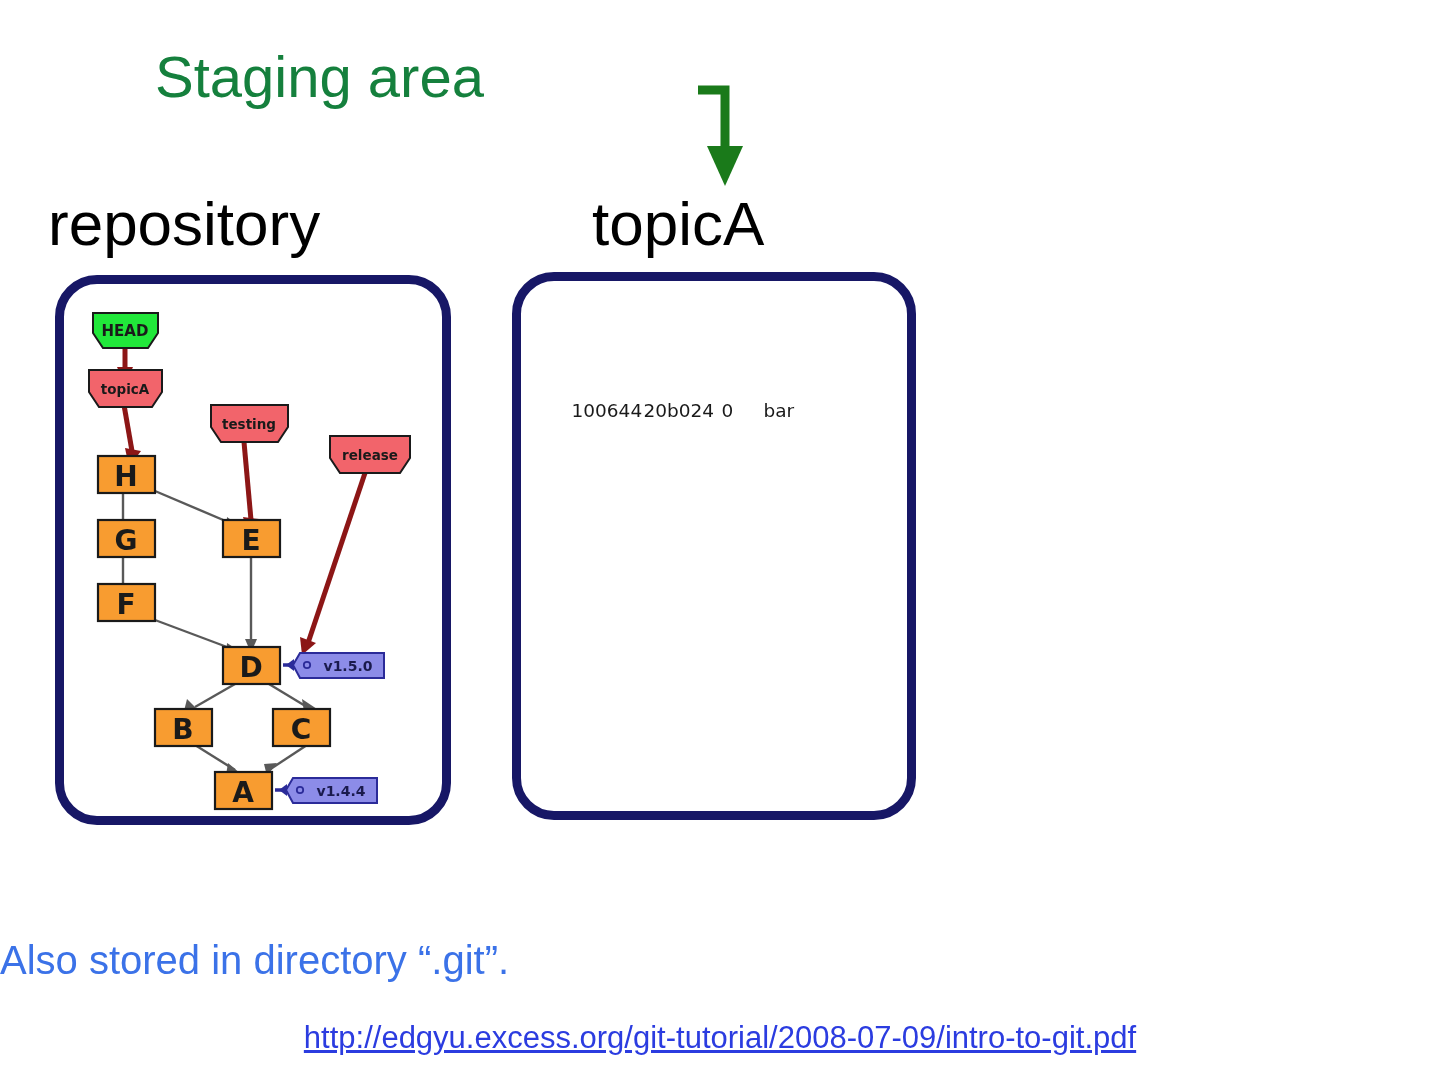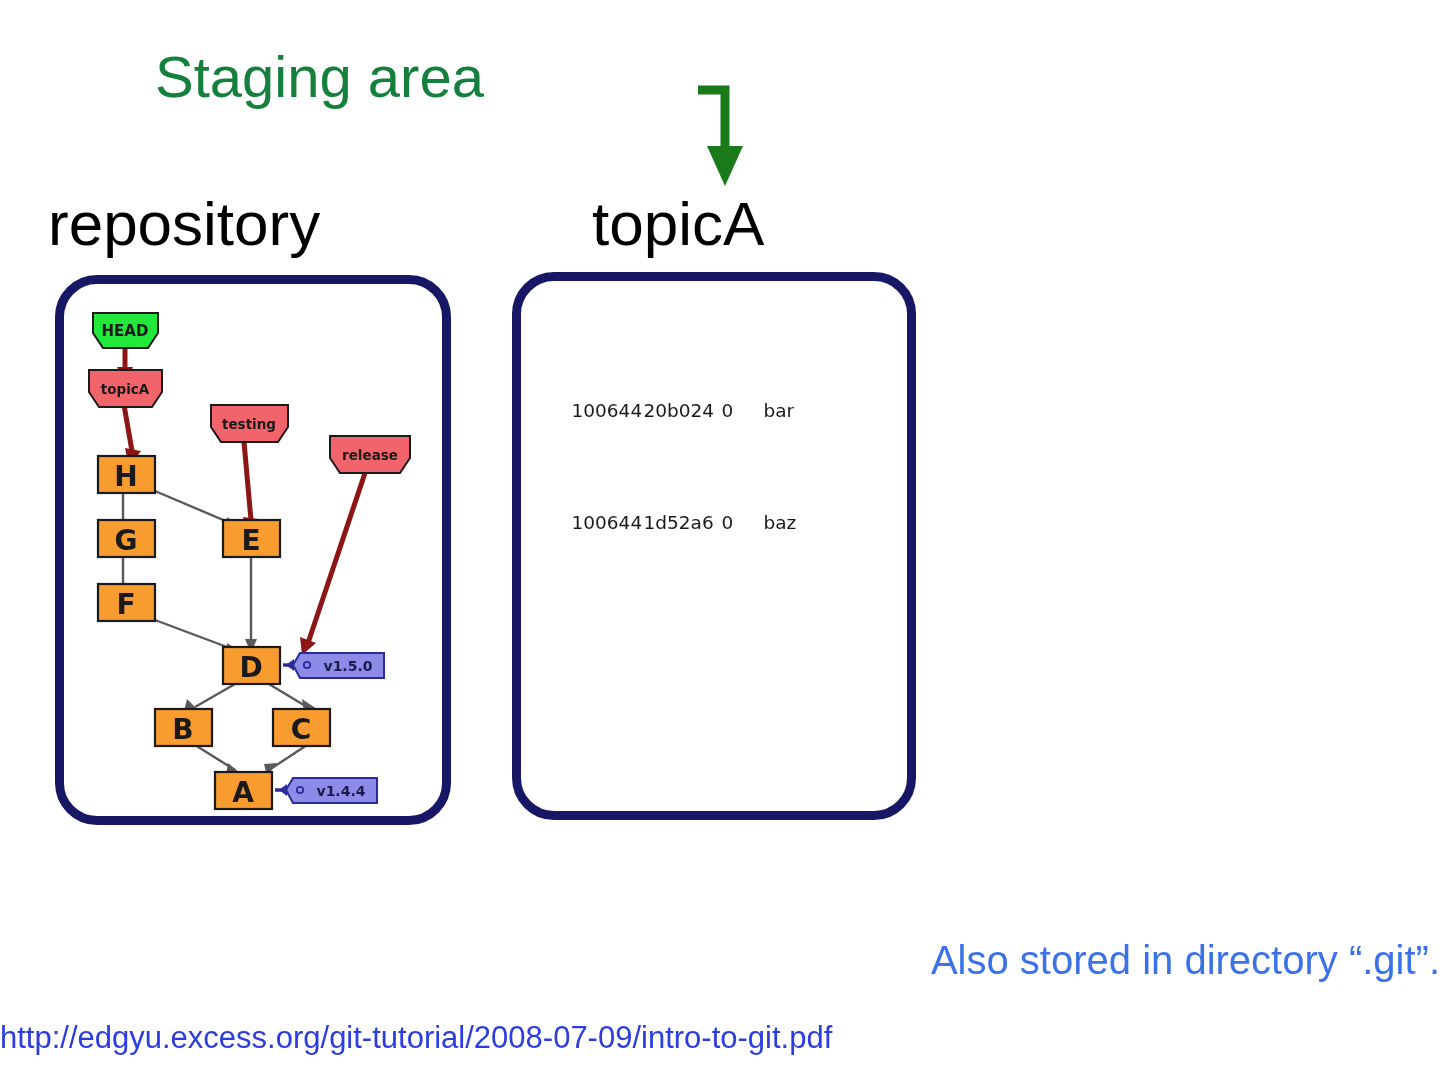"1006441d52a6 0 baz" span.row { html: <span> <span>100644</span><span>1d52a6</span><span>0</span><span>baz</span> </span> -> none }
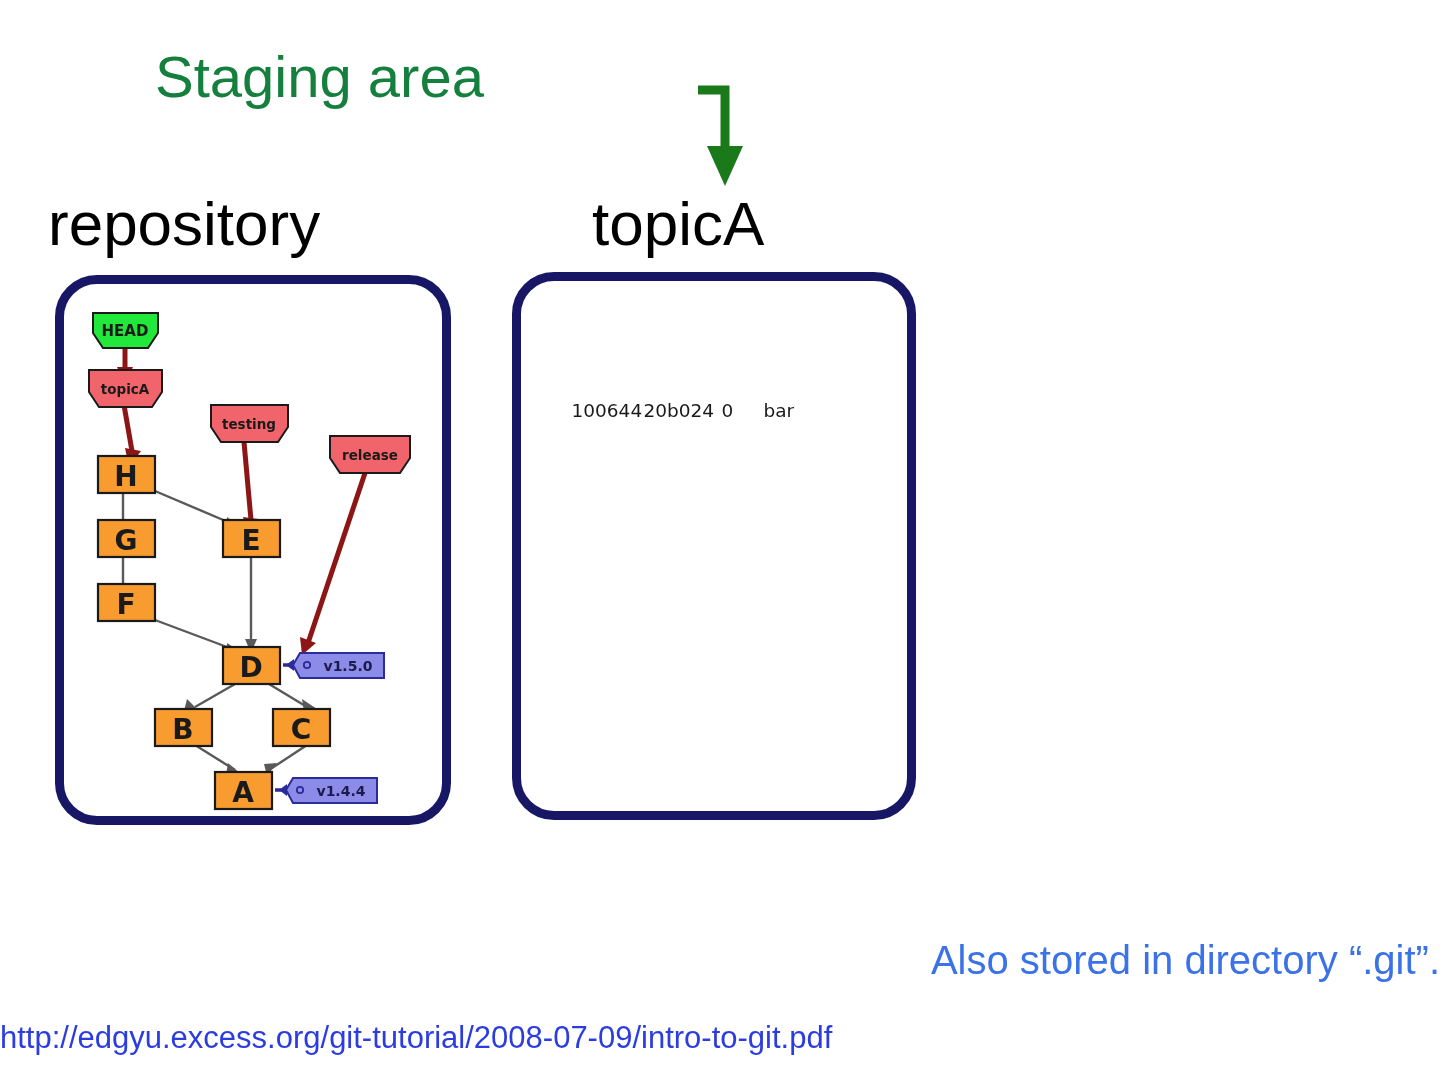"Also stored in directory “.git”." #caption-note { text-align: right -> left }
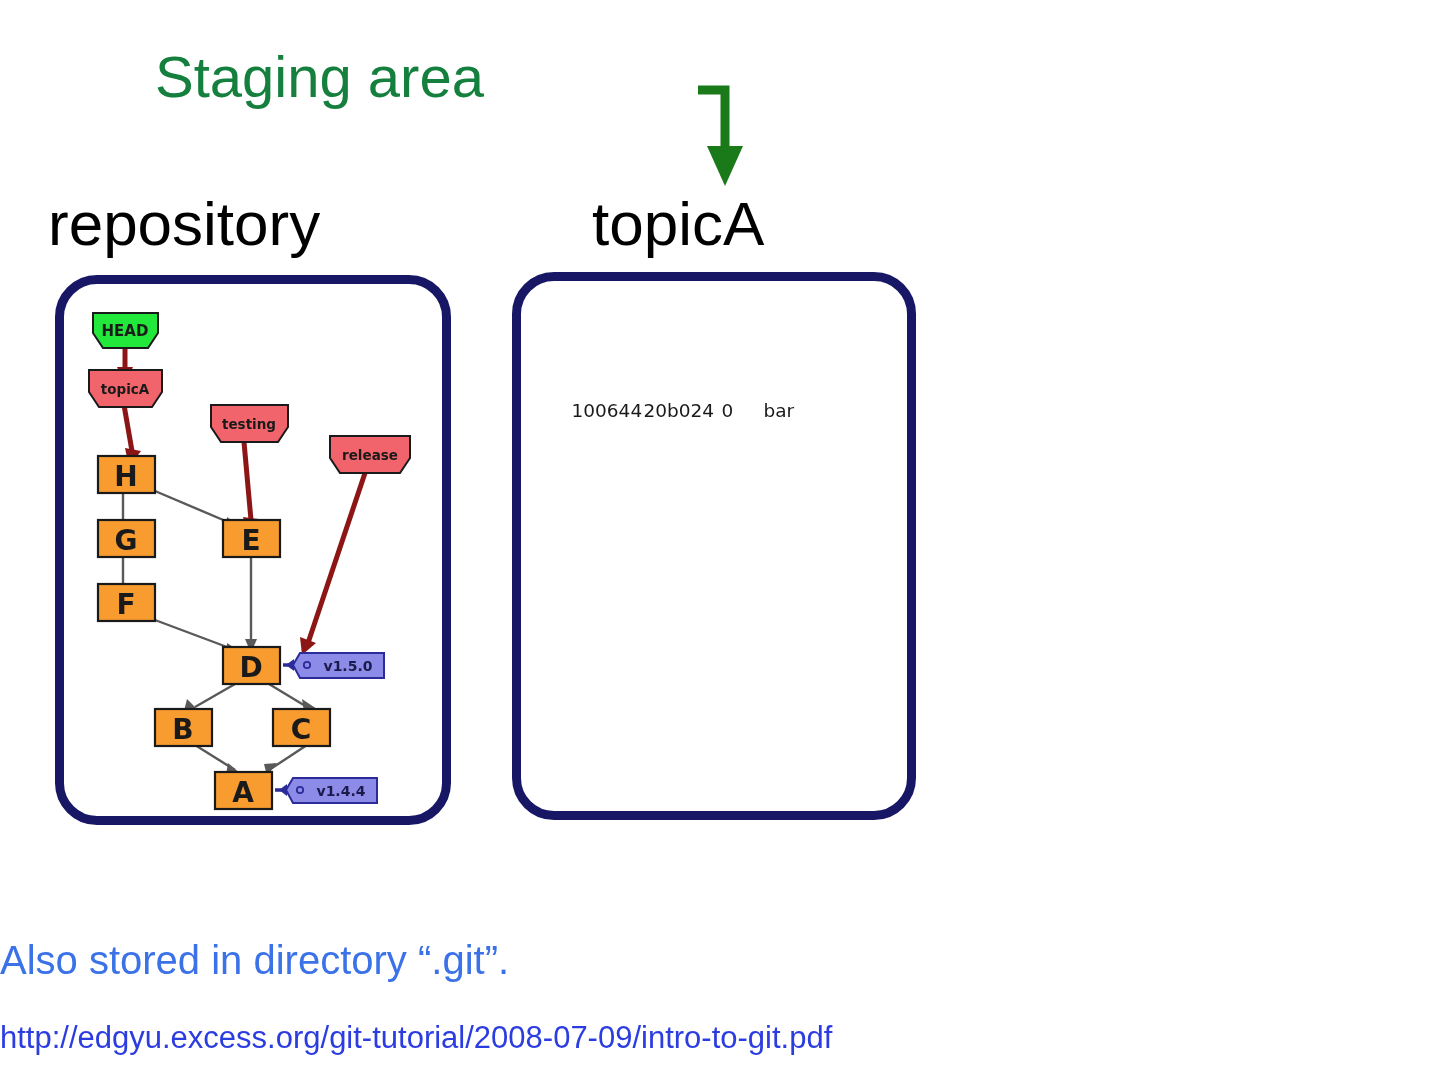"http://edgyu.excess.org/git-tutorial/200" #source-link { text-align: none -> center; text-decoration: none -> underline }
